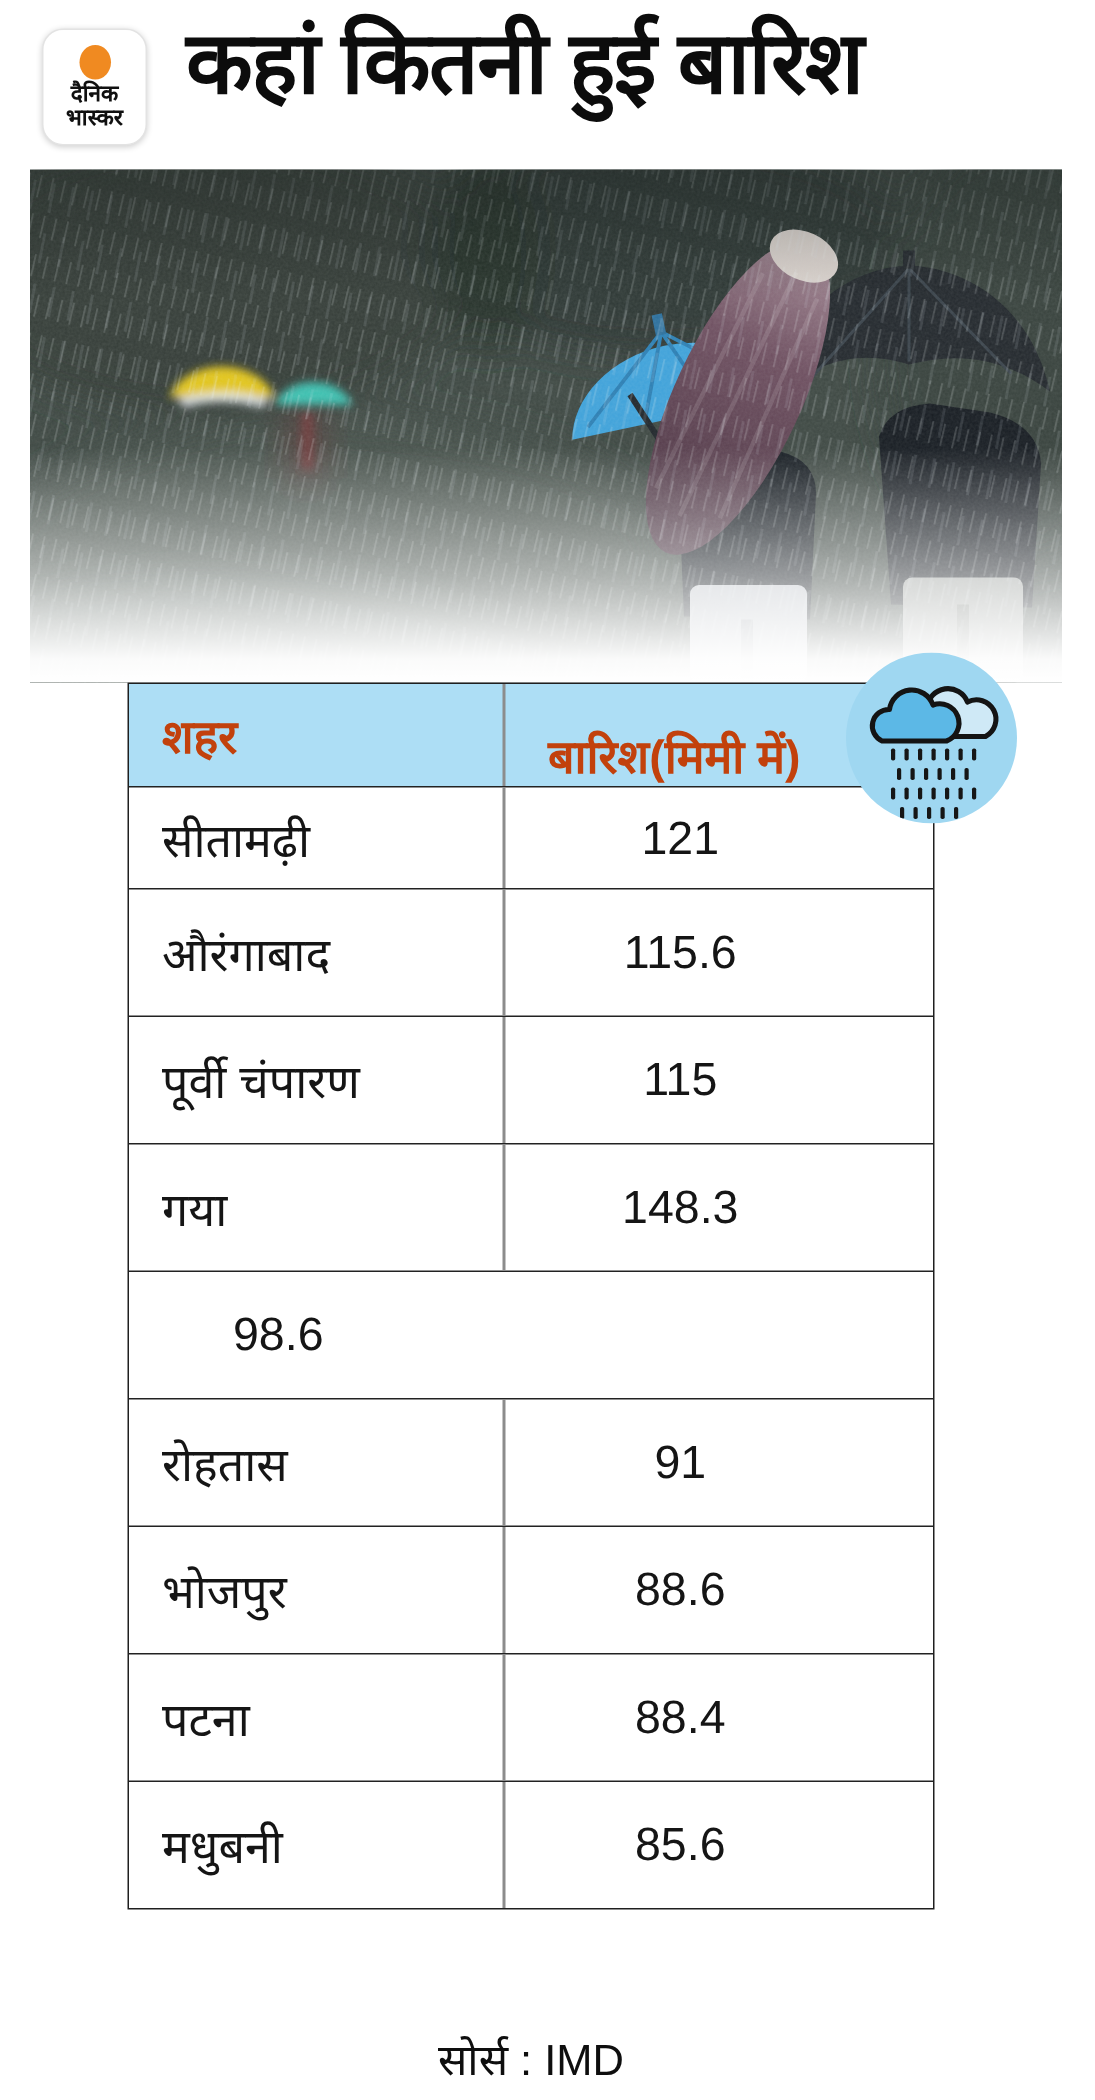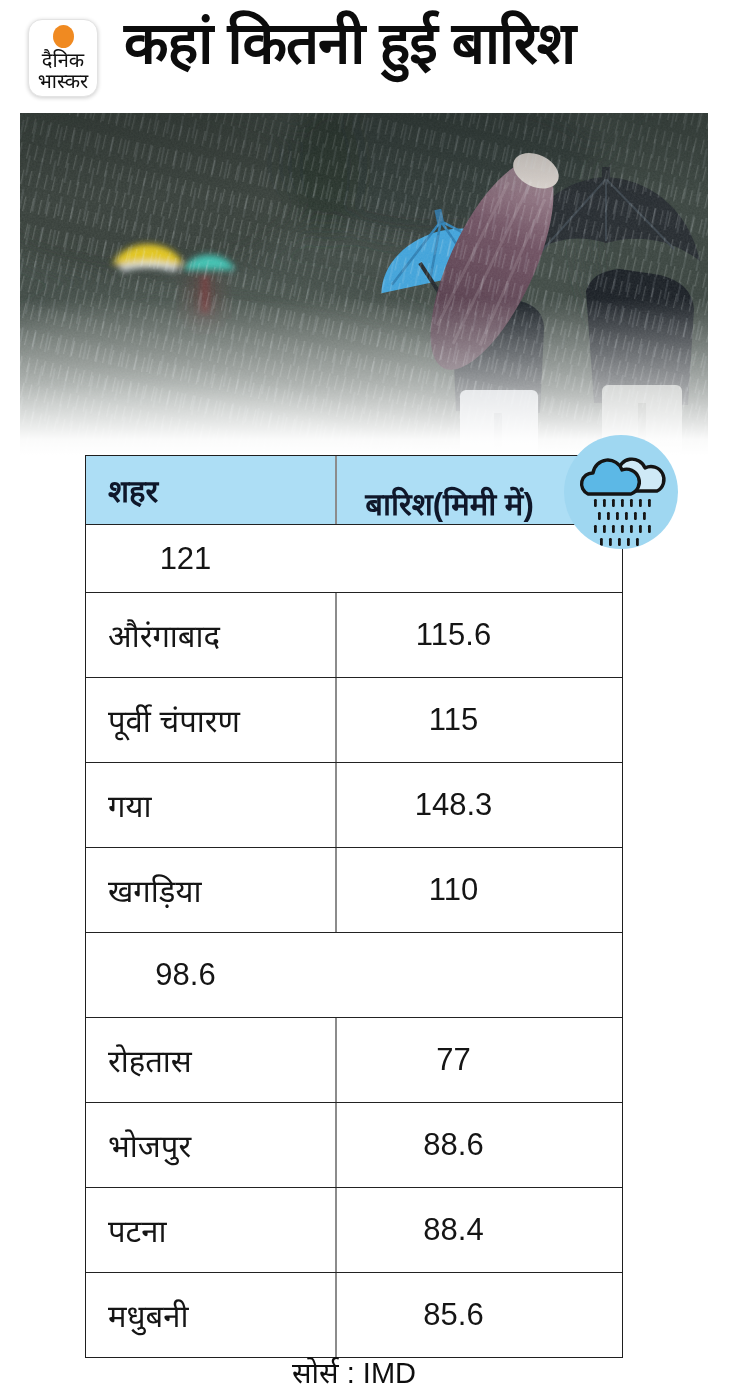"दैनिक" .logo-text { font-size: 20px -> 15px; font-weight: normal -> bold }
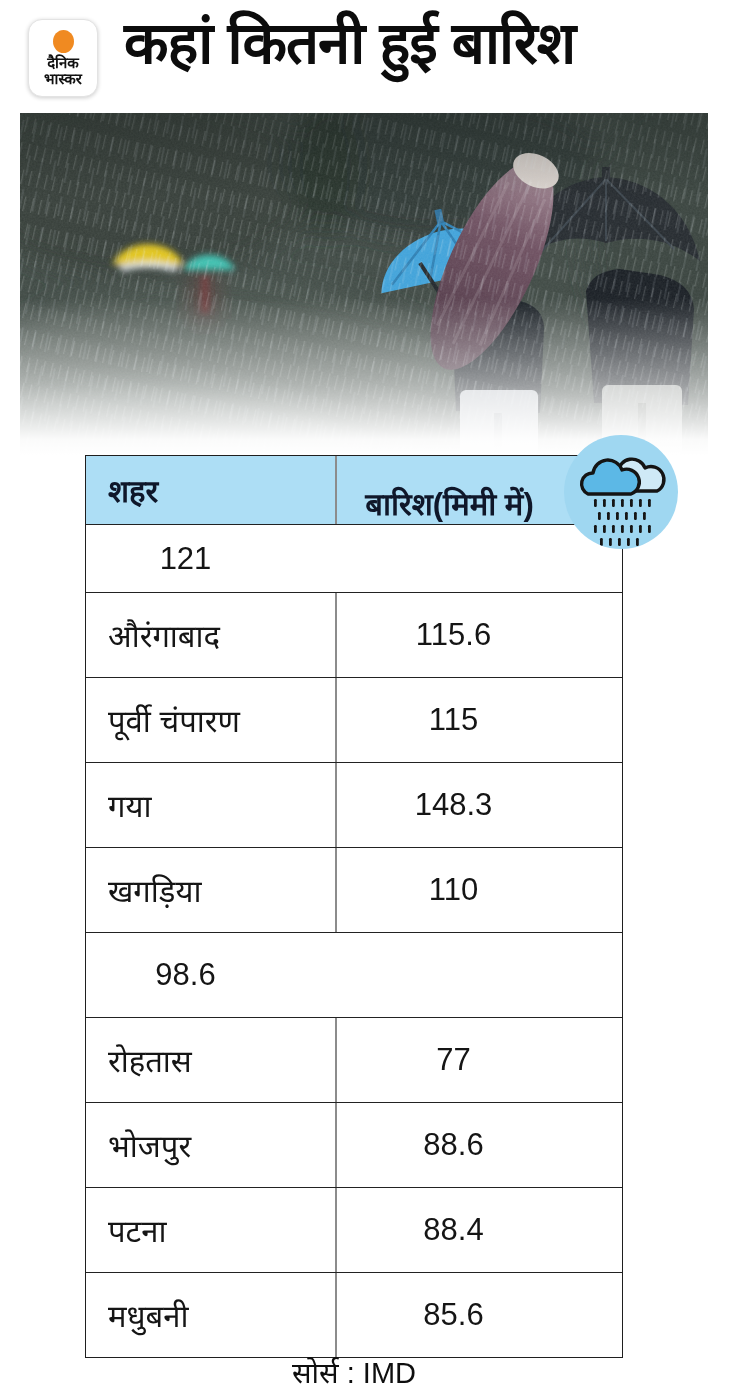"शहर" .tbl-header .cell { color: #0f172a -> #c2410c }
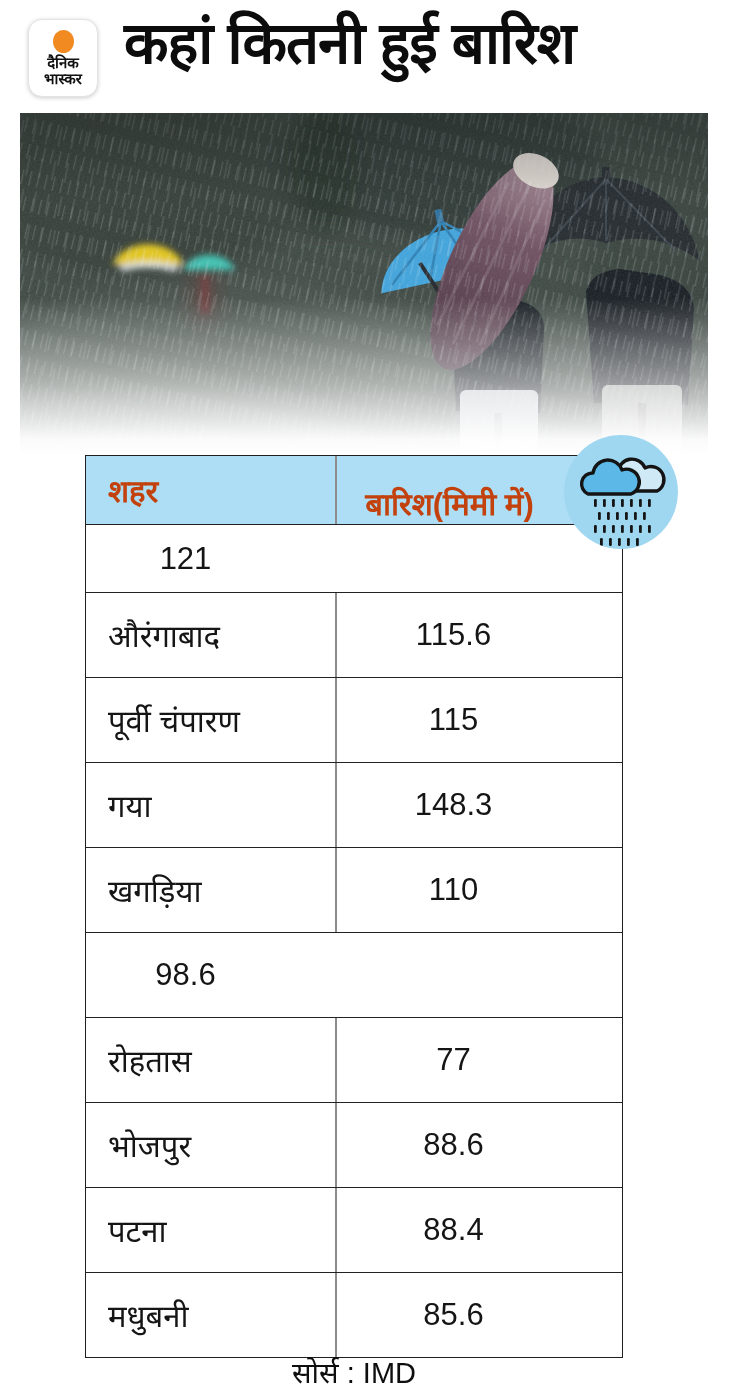"सीतामढ़ी" div.cell { html: none -> <div>सीतामढ़ी</div> }
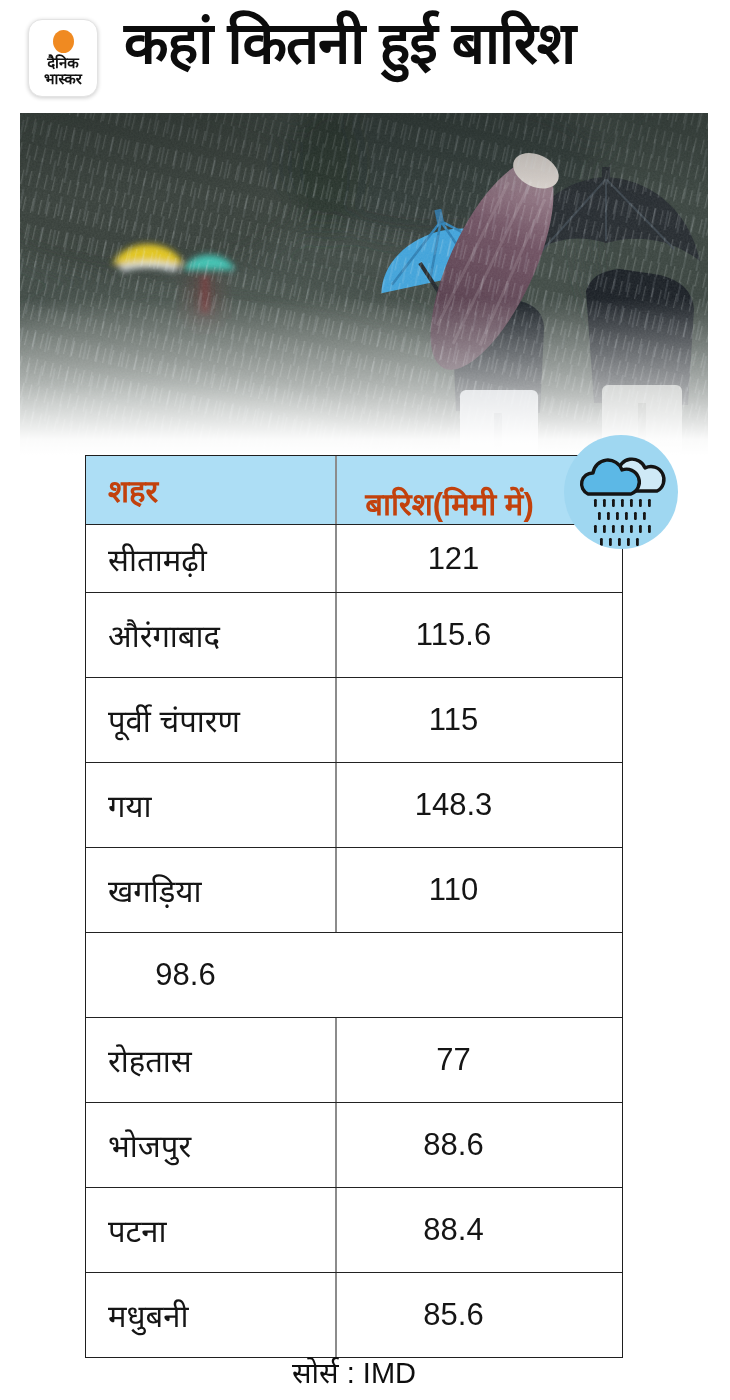"खगड़िया" div.tbl-row { html: <div> <div>खगड़िया</div> <div>110</div> </div> -> none }
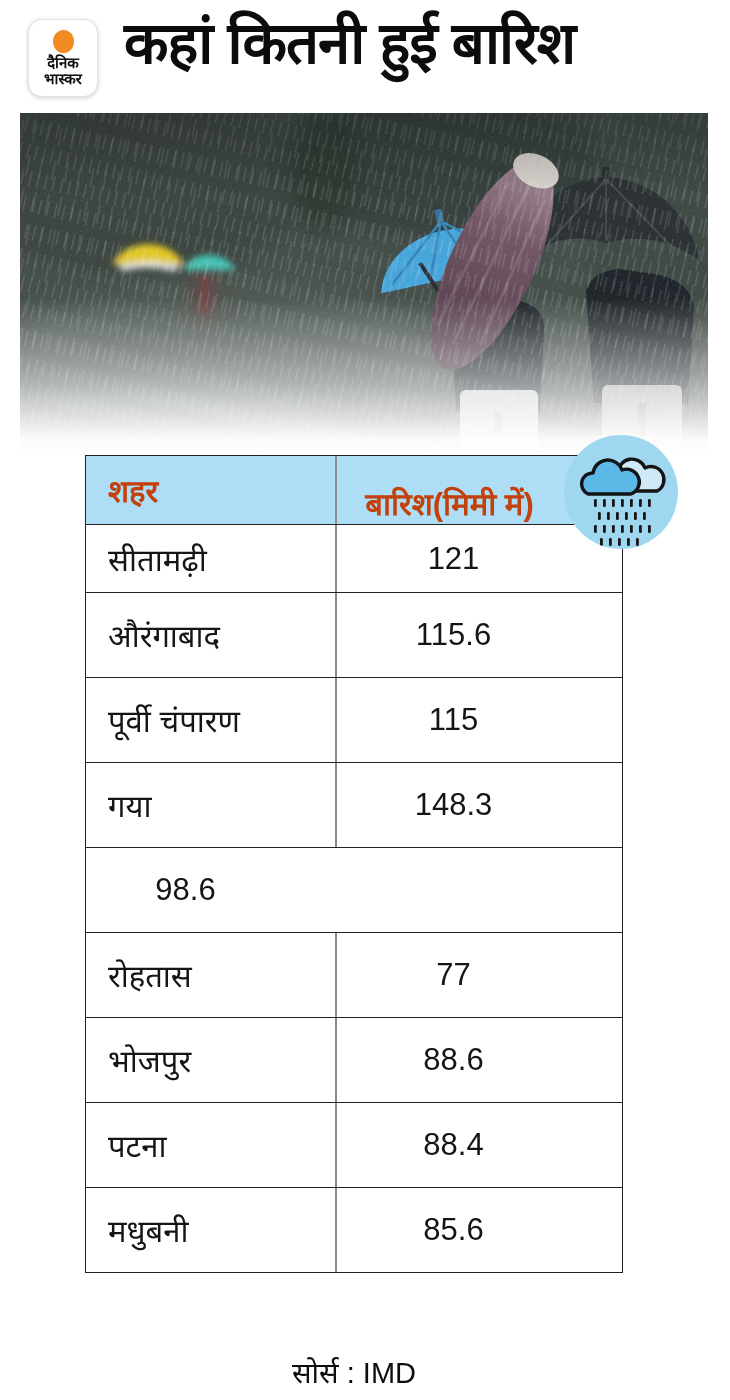"77" div.cell { text: 77 -> 91 }
